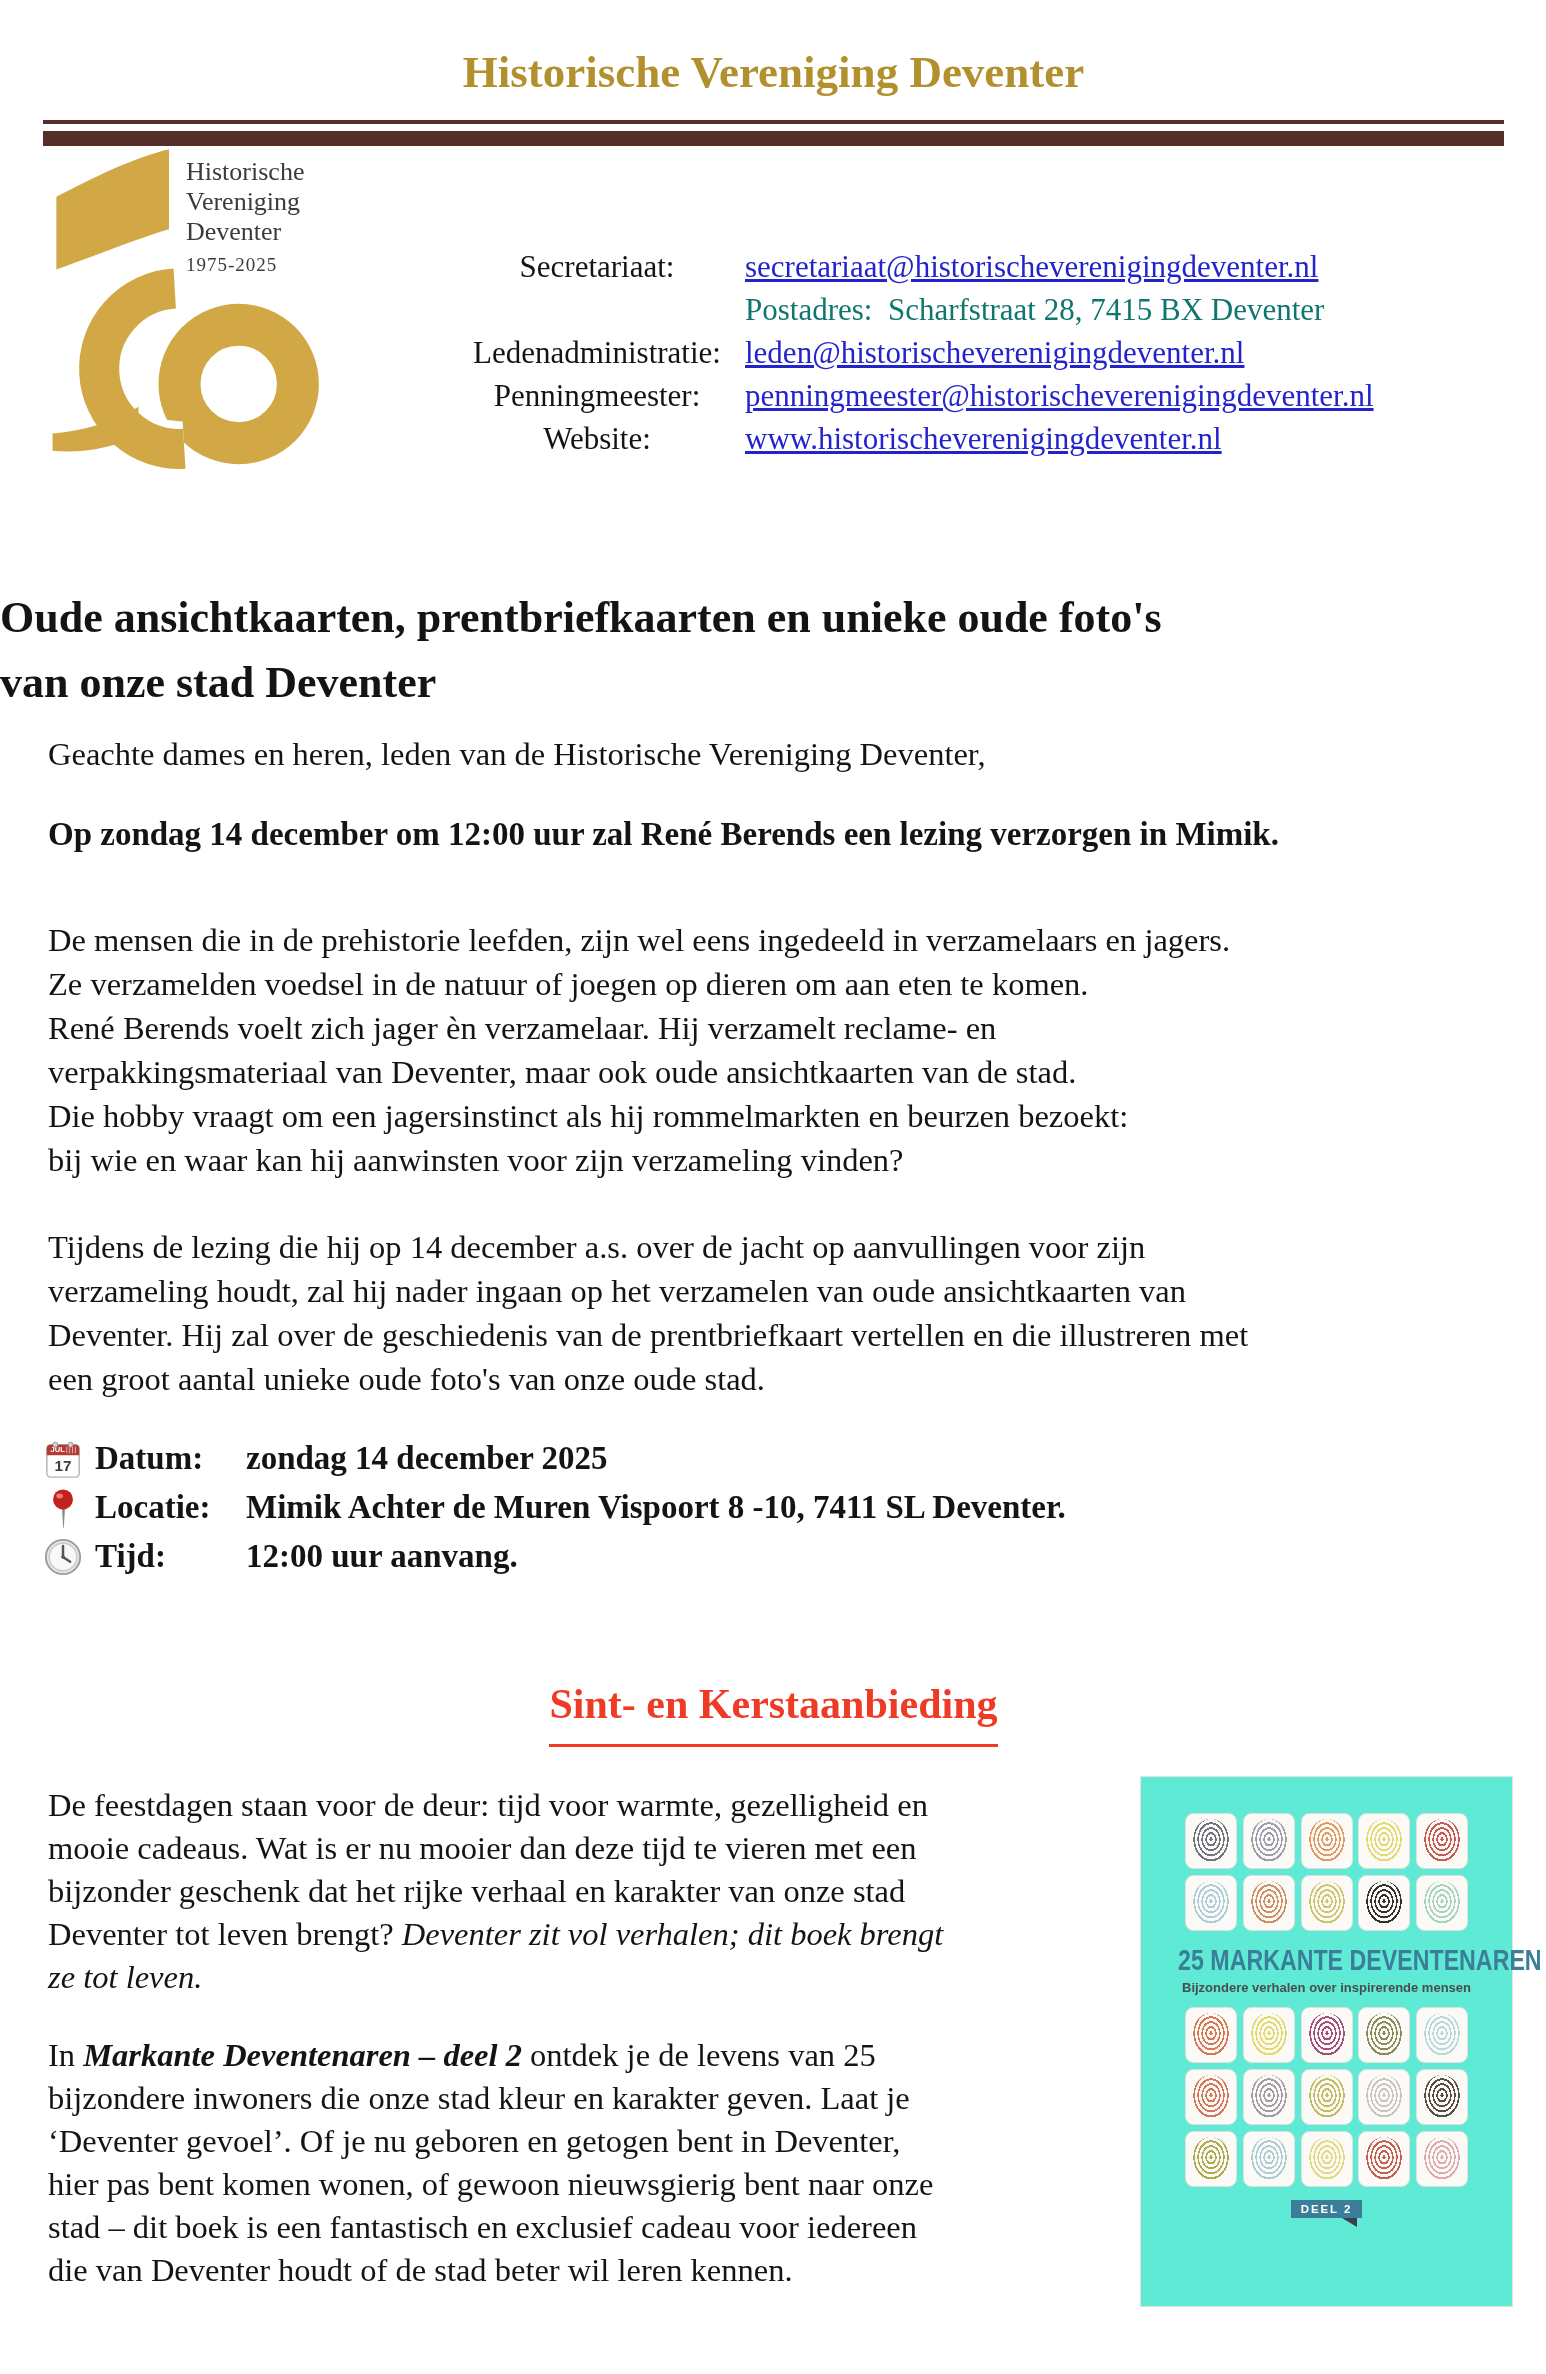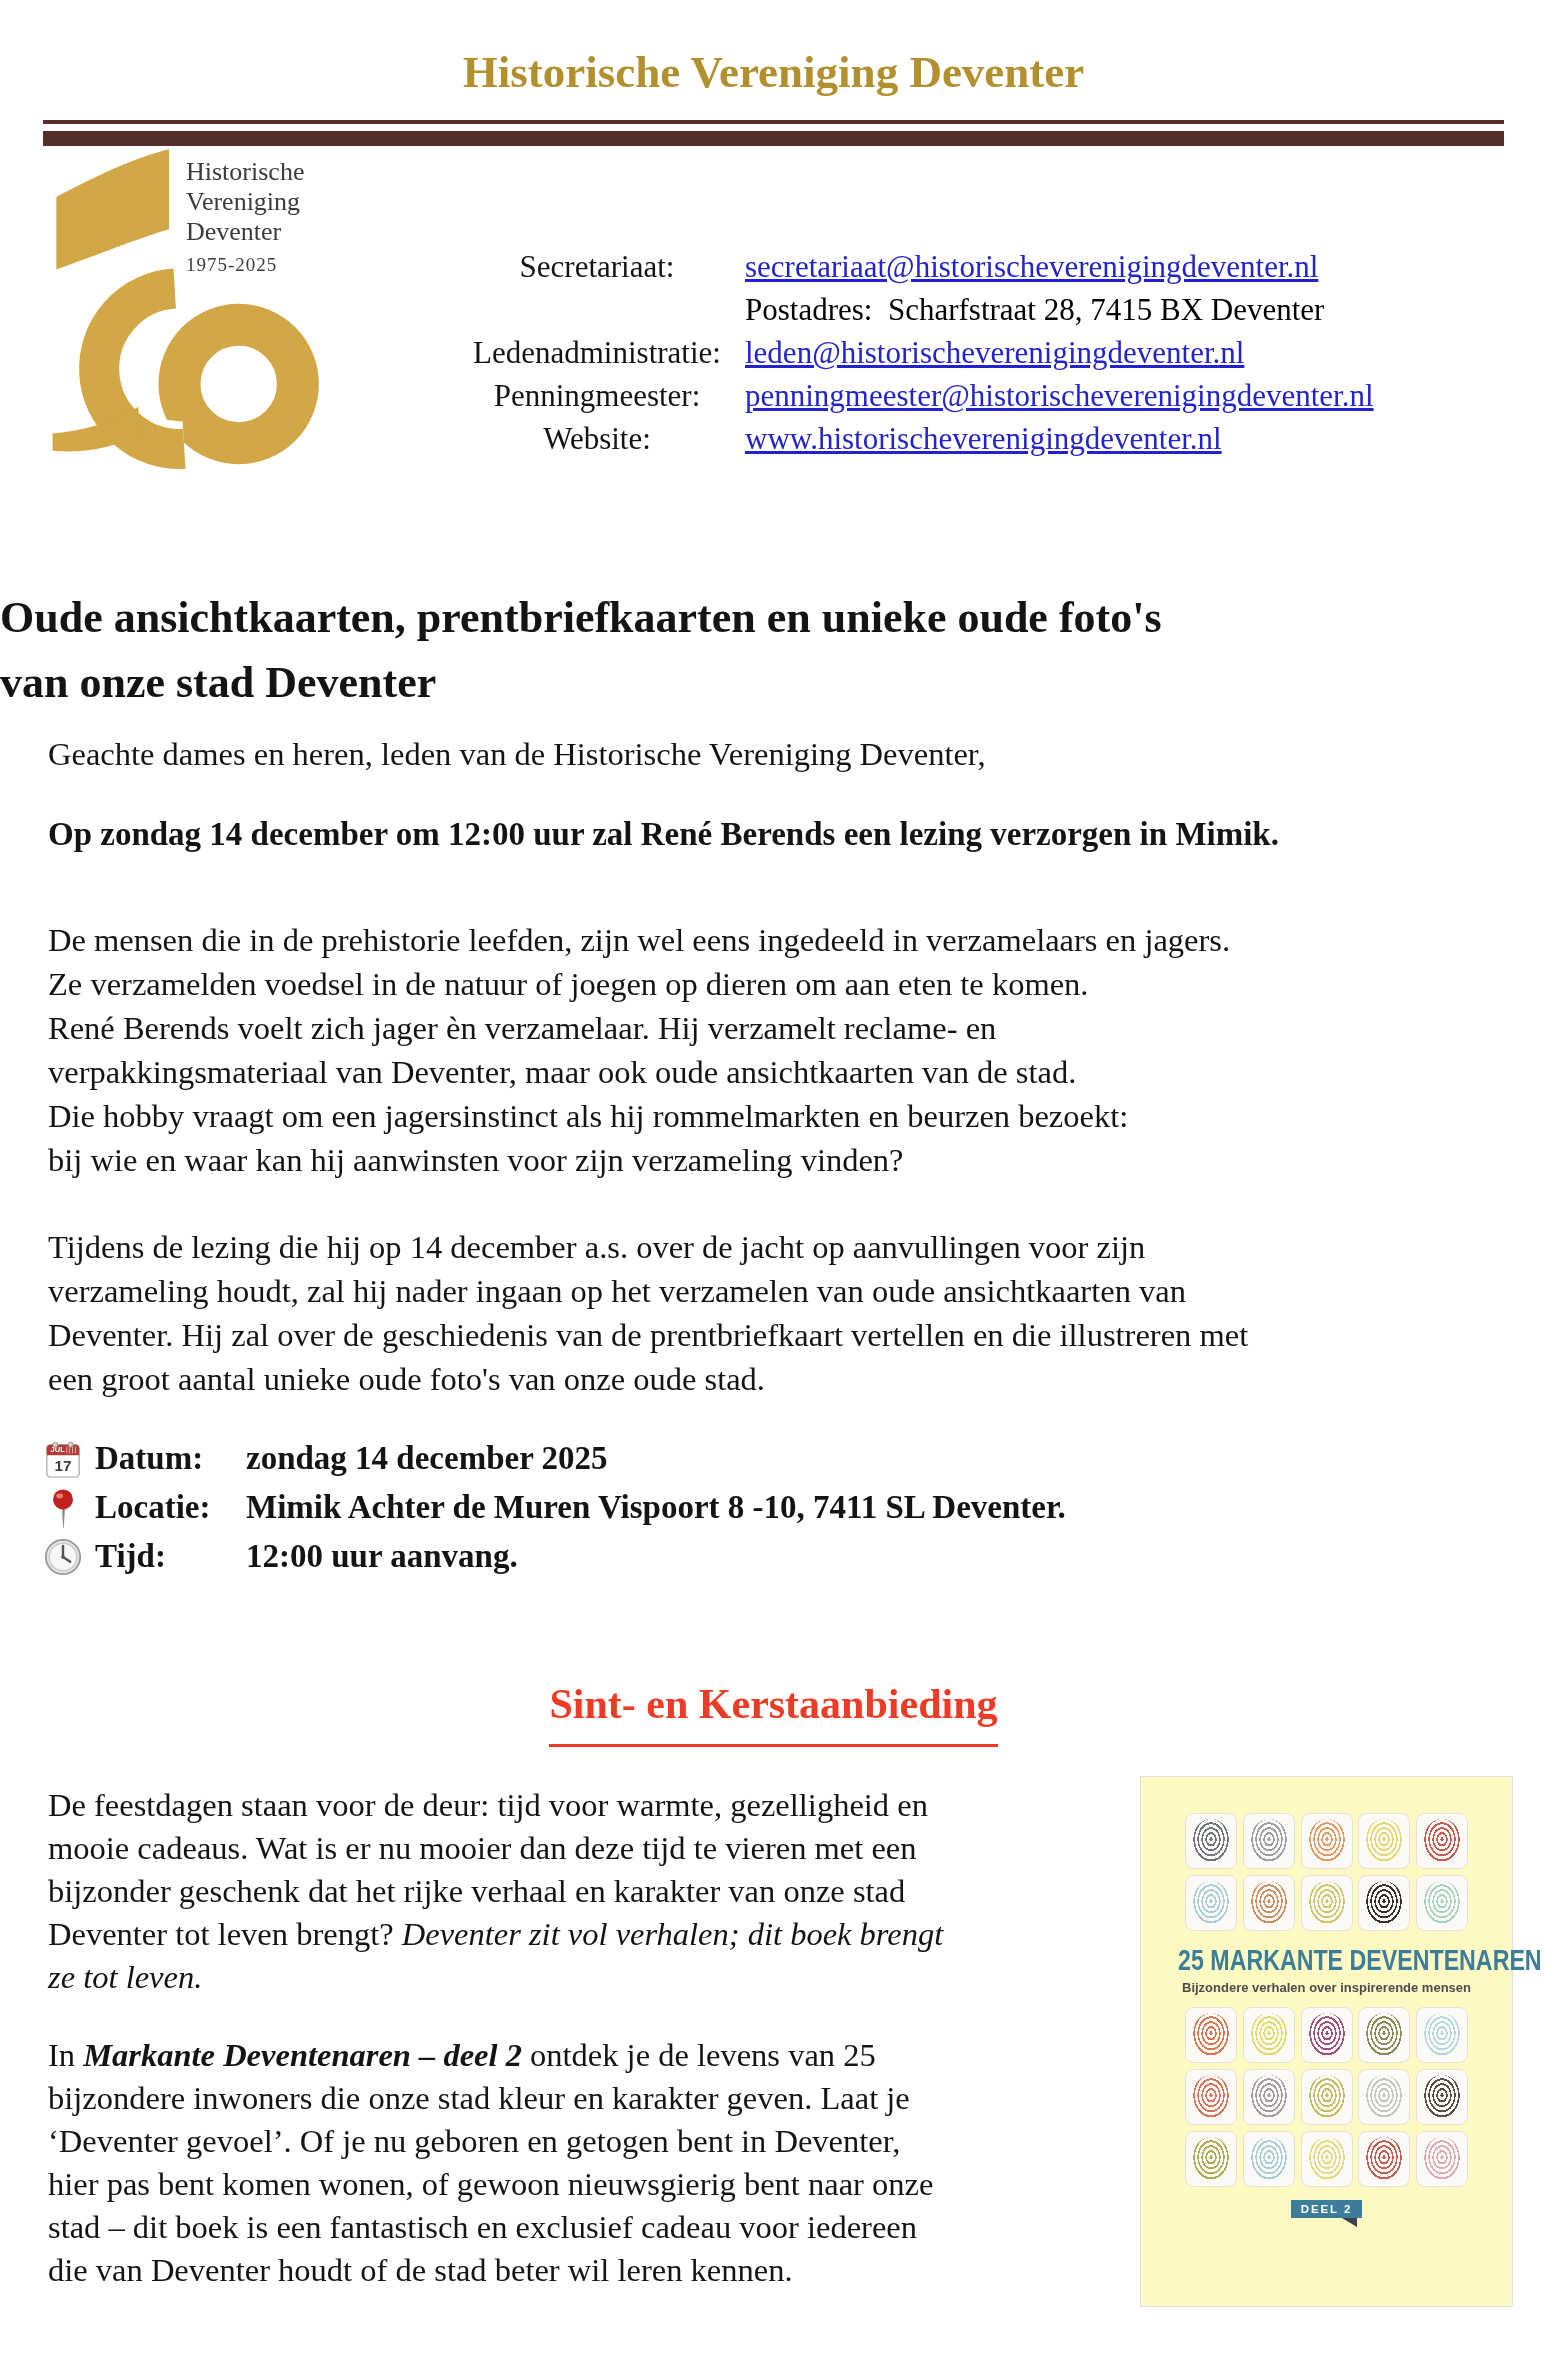"Postadres: Scharfstraat 28, 7415 BX" .contact .plain { color: #000000 -> #0f766e }
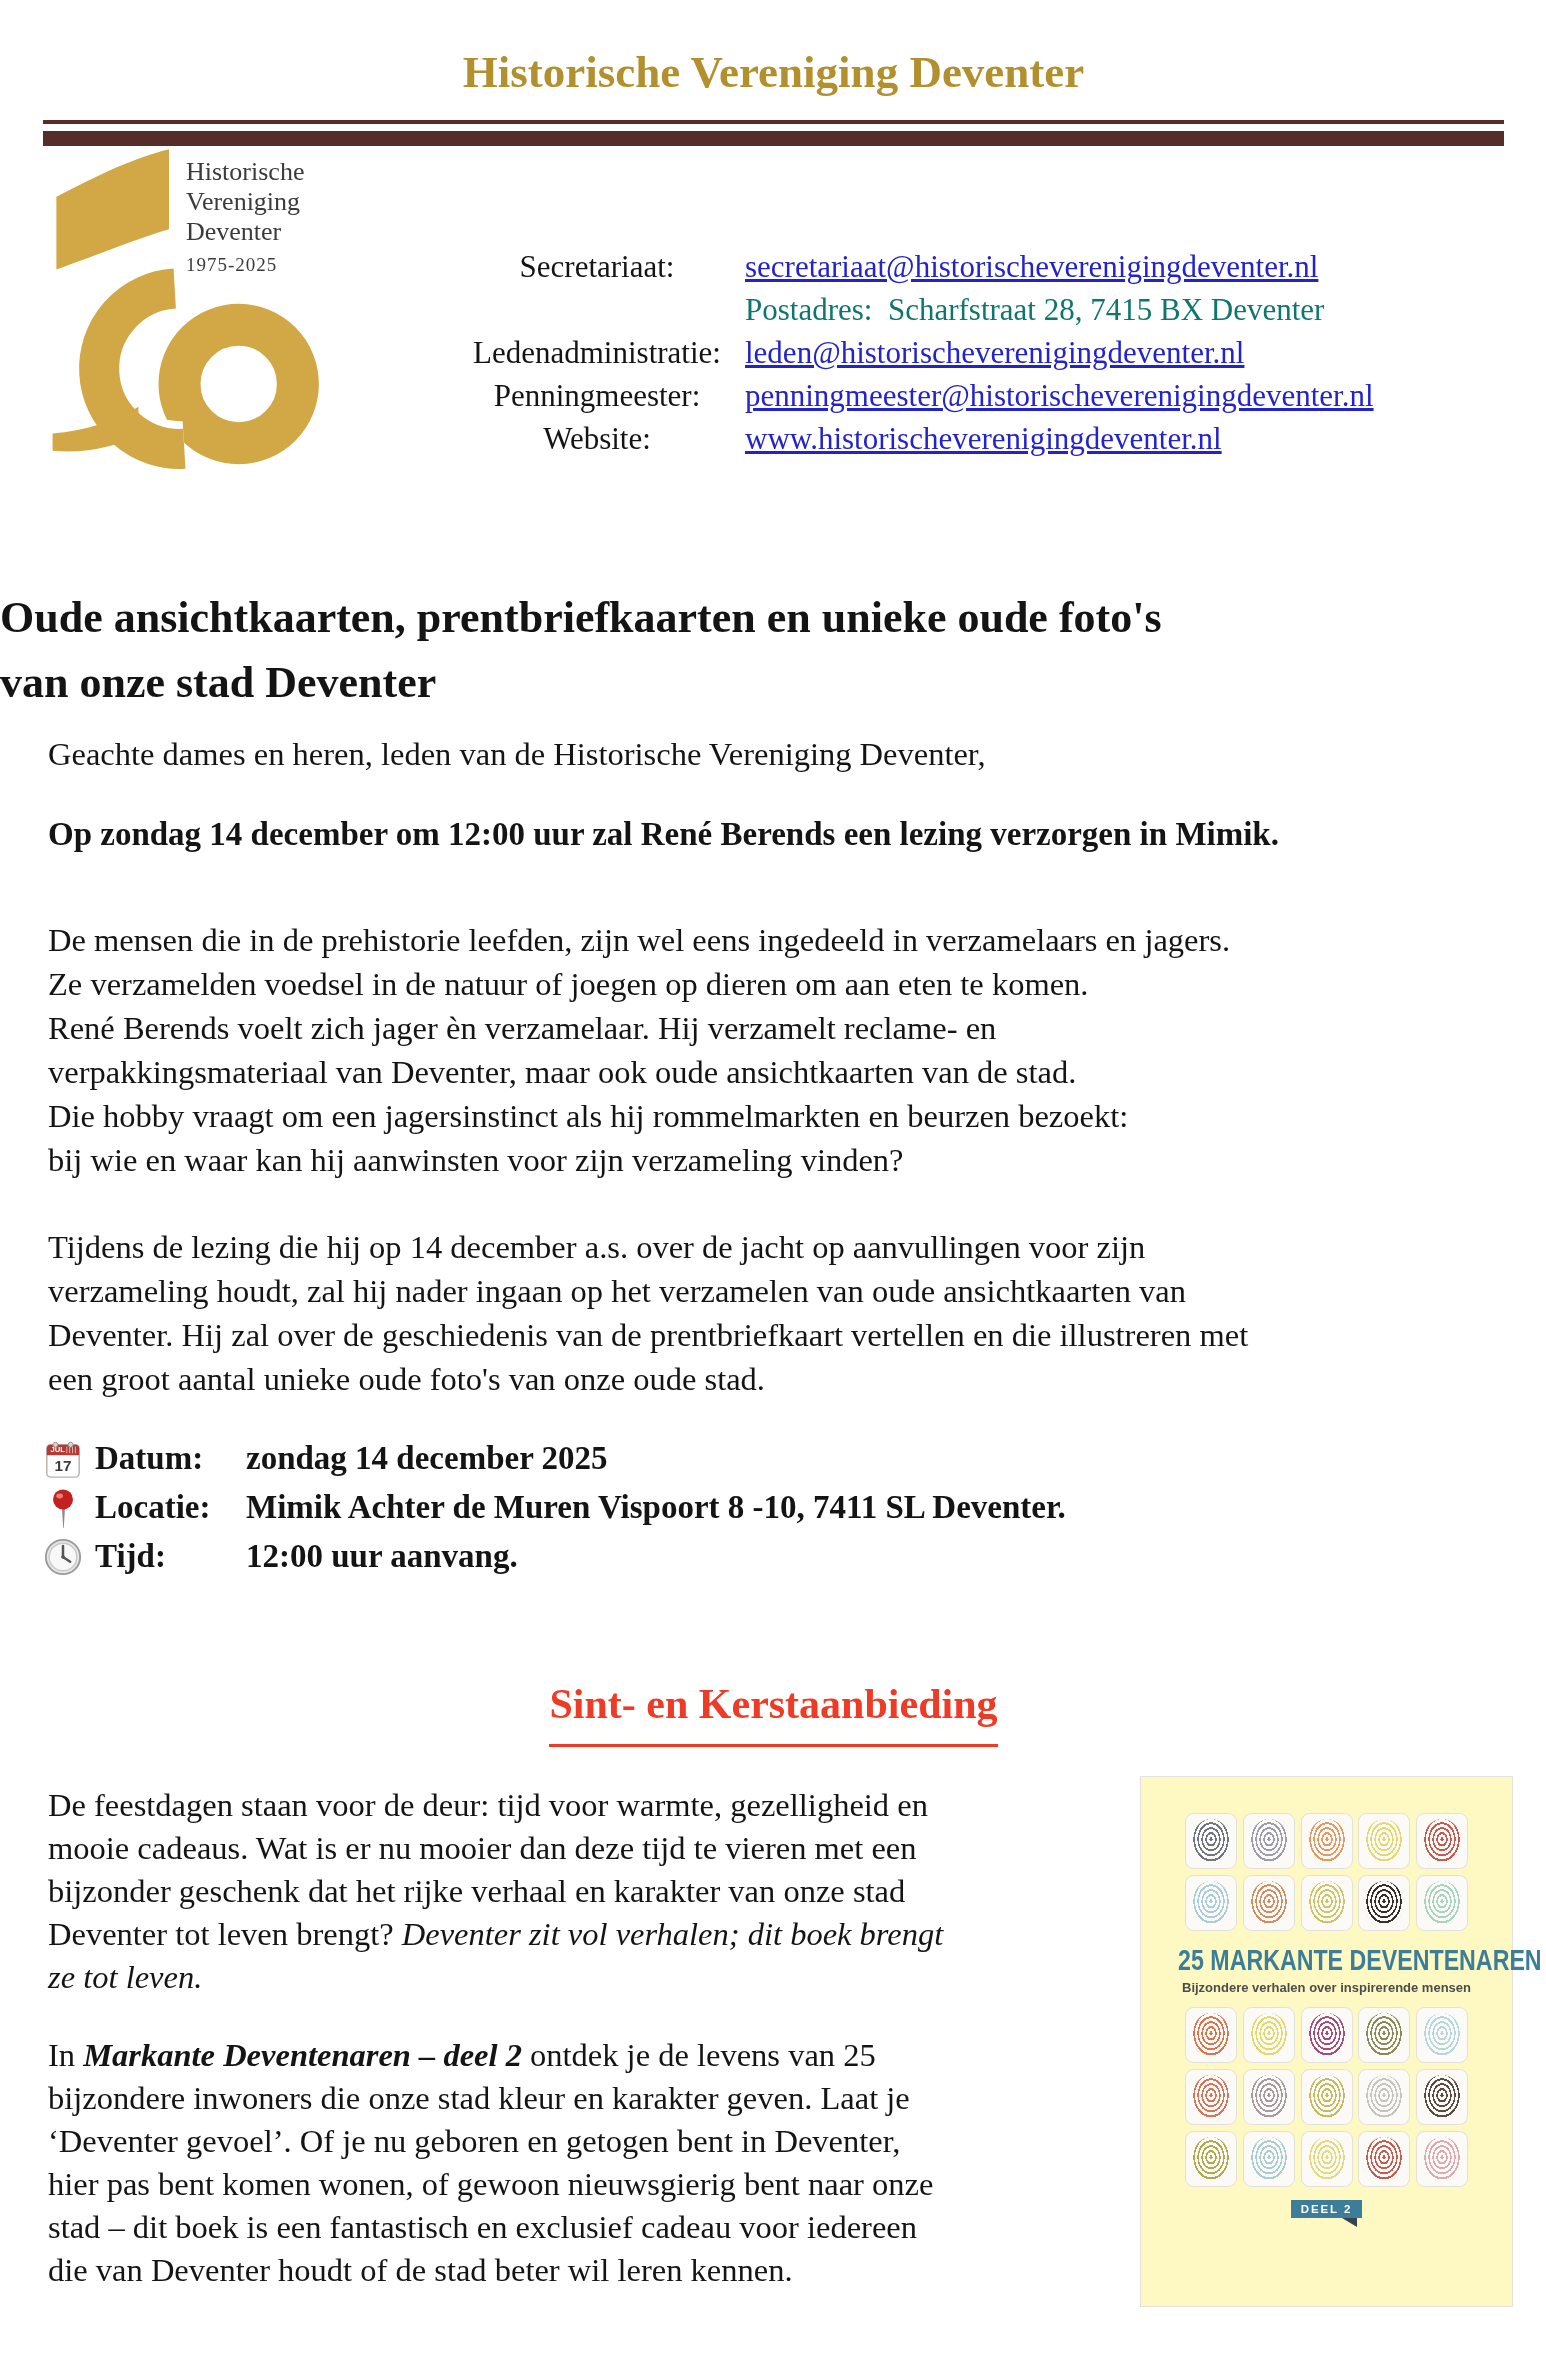"25 MARKANTE DEVENTENAREN" .cover { background: #fef9c3 -> #5eead4 }
